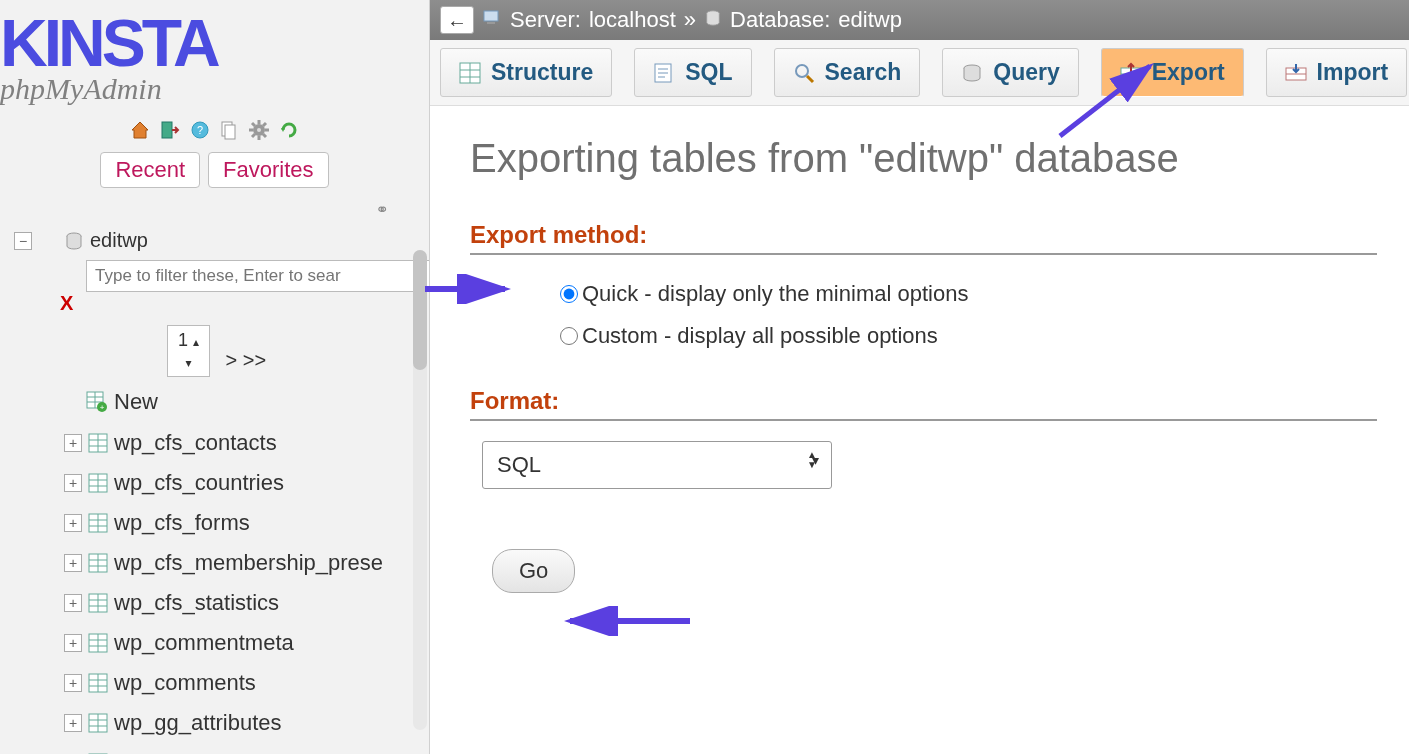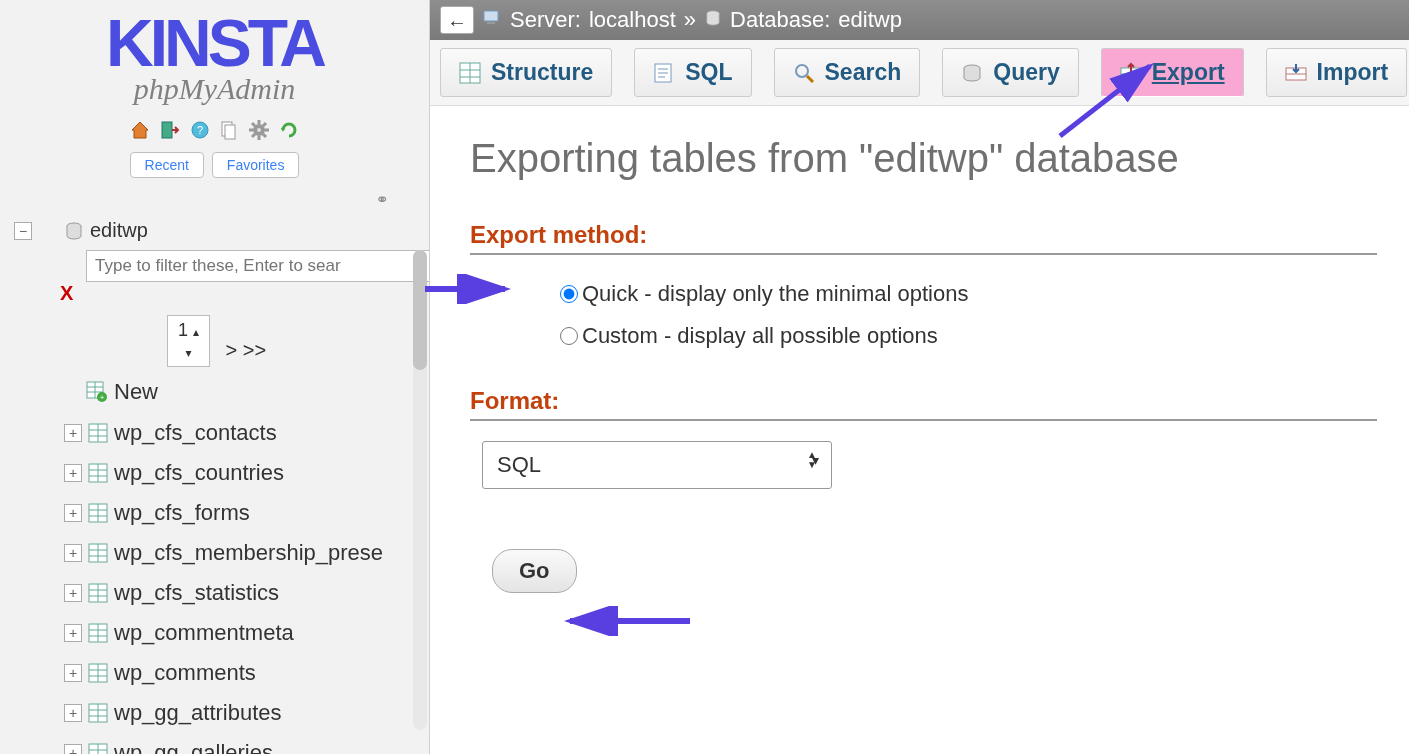"KINSTA" .logo-area { text-align: center -> left }
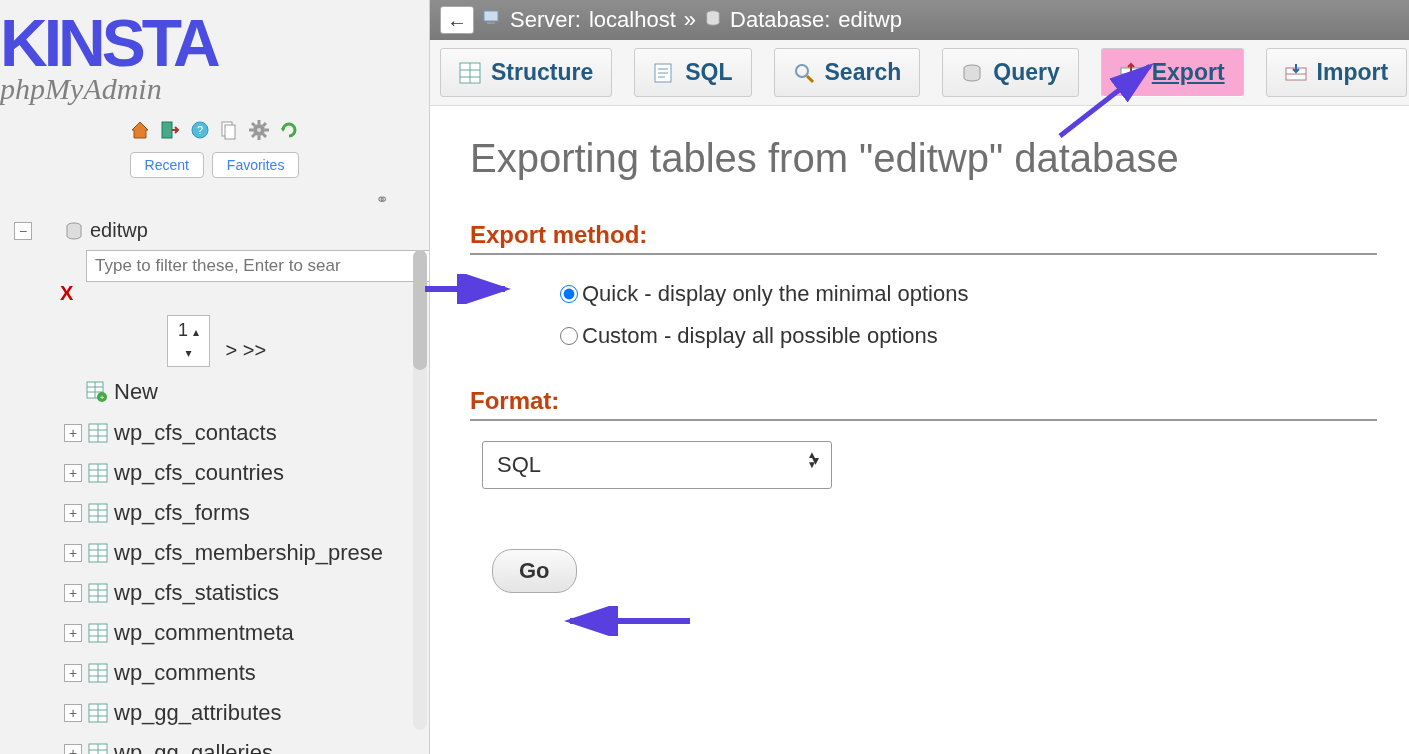"Export" .navtab.active { background: #f9a8d4 -> #fdba74; text-decoration: underline -> none }
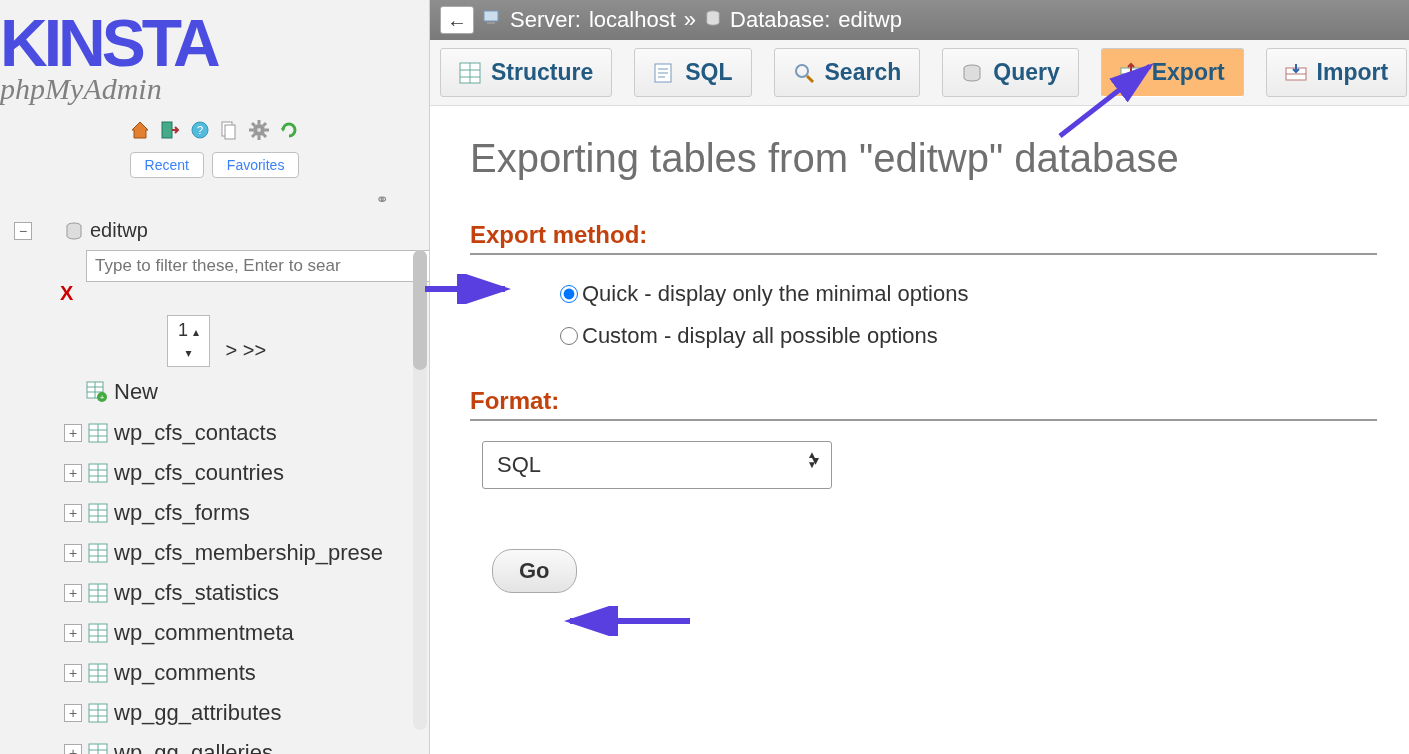"Recent" .pillbtn { color: #3b82f6 -> #be185d; font-size: 14px -> 22px }
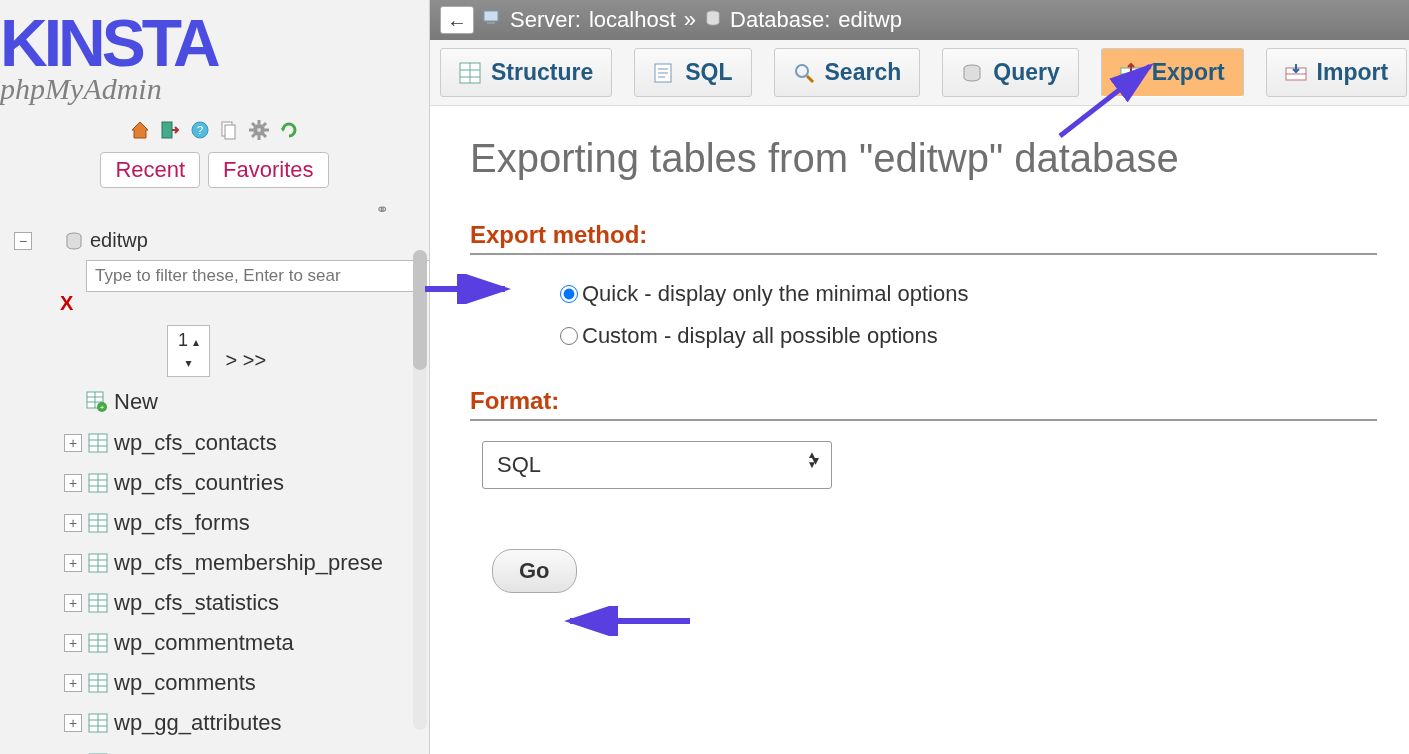"Go" .go-btn { font-weight: bold -> normal }
